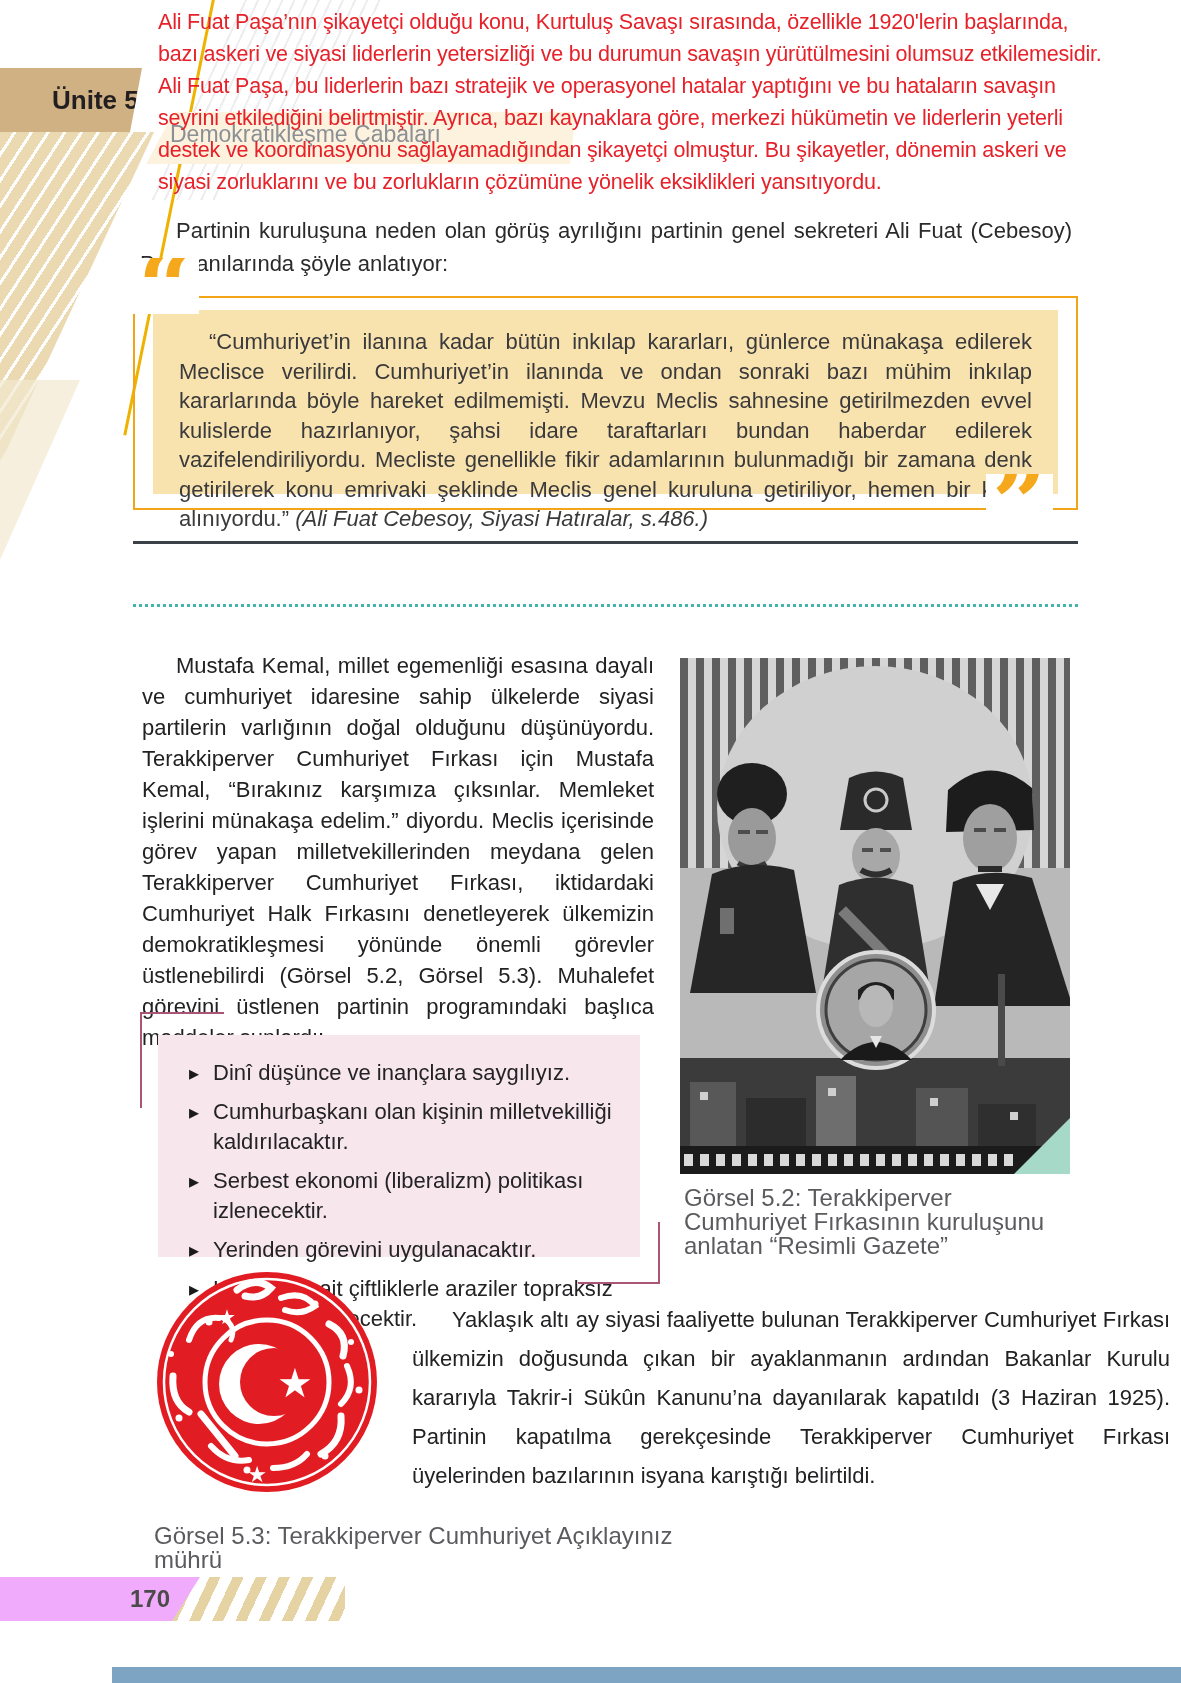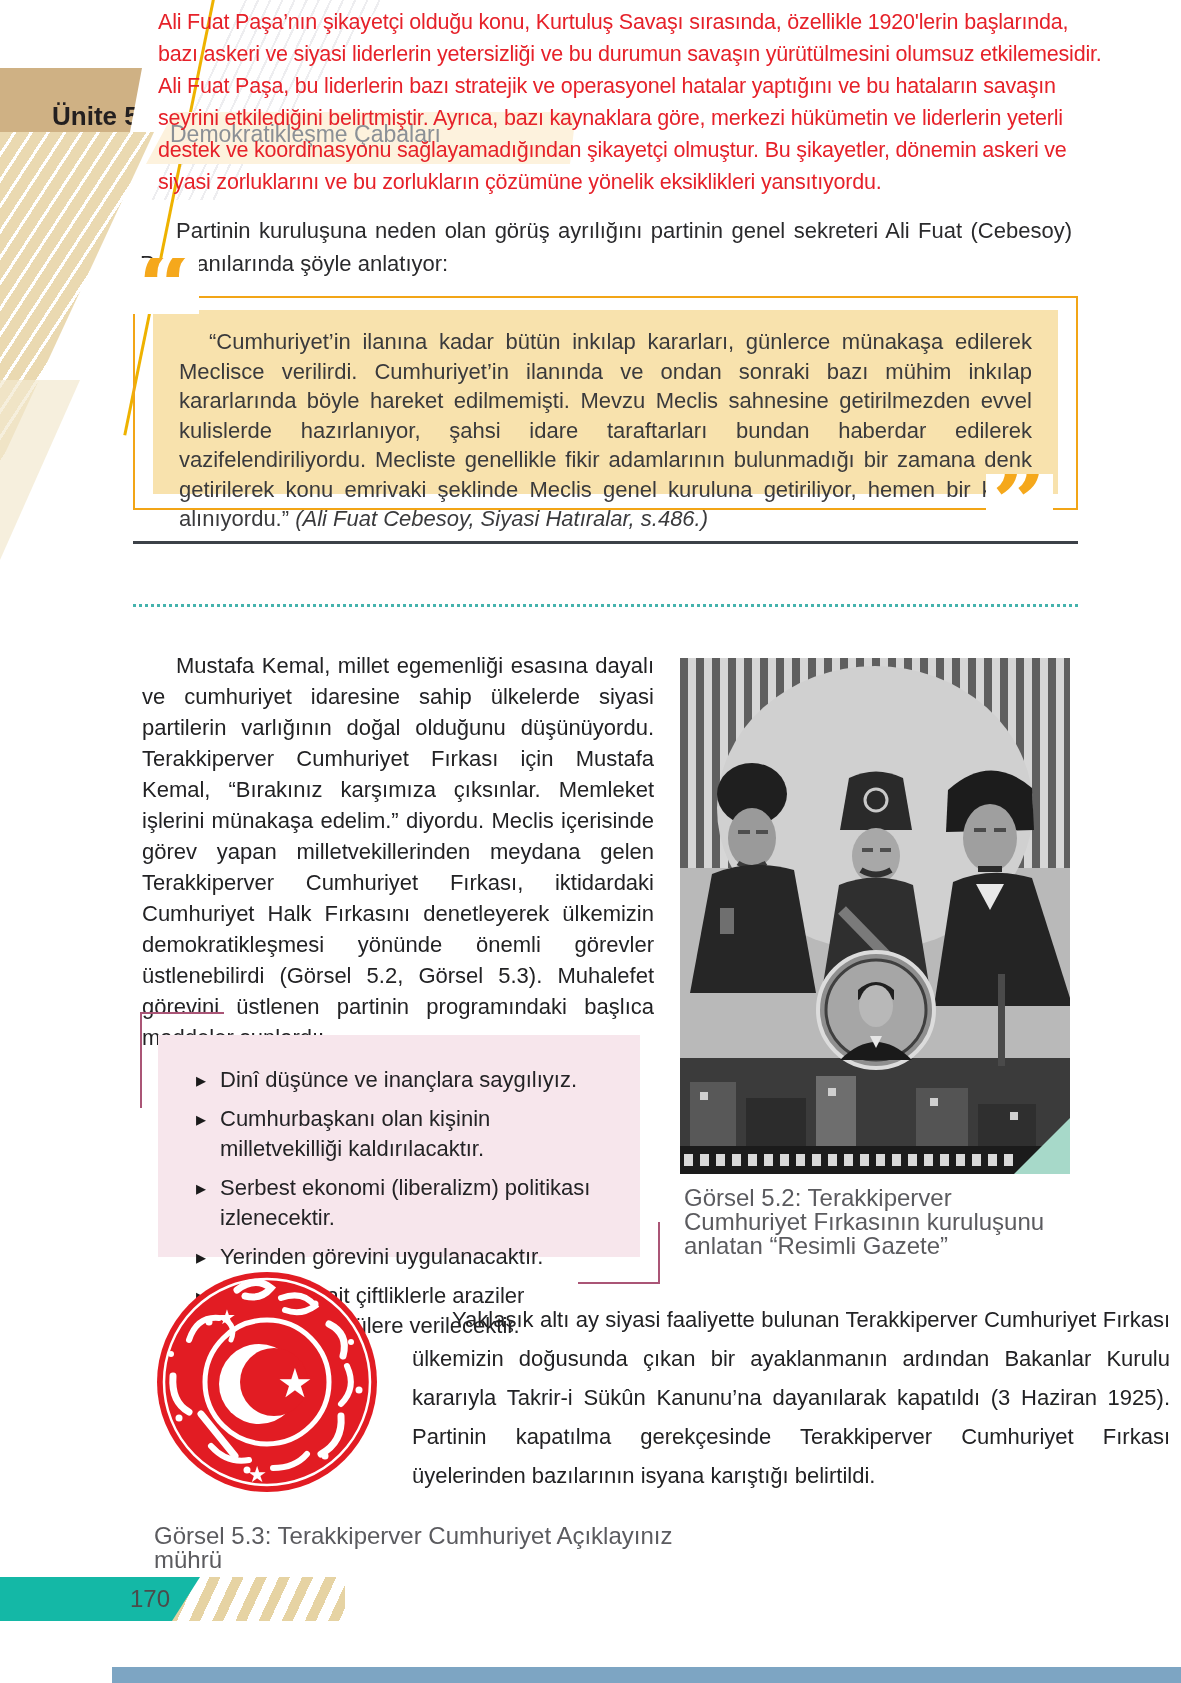"Ünite 5" .unit-tab { align-items: flex-end -> center }
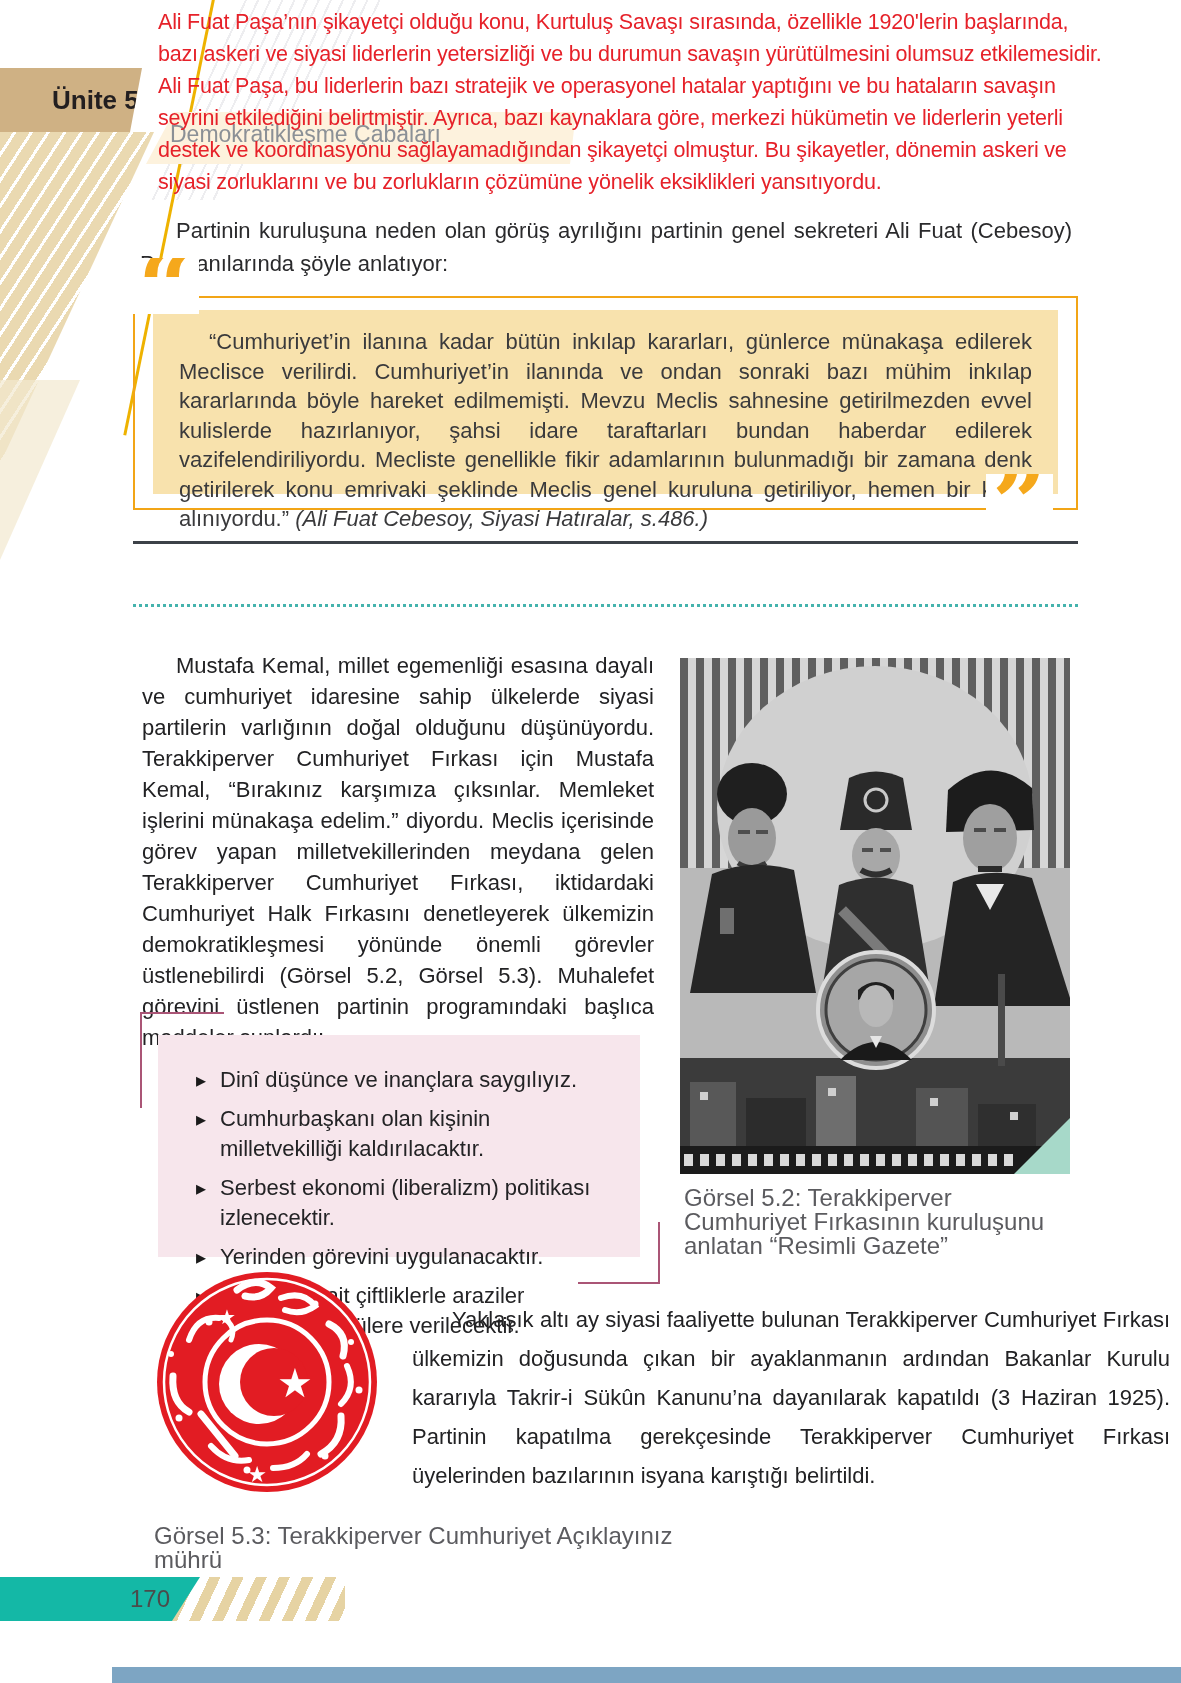"Dinî düşünce ve inançlara saygılıyız." .list-box ul { margin: 14px -> 7px }
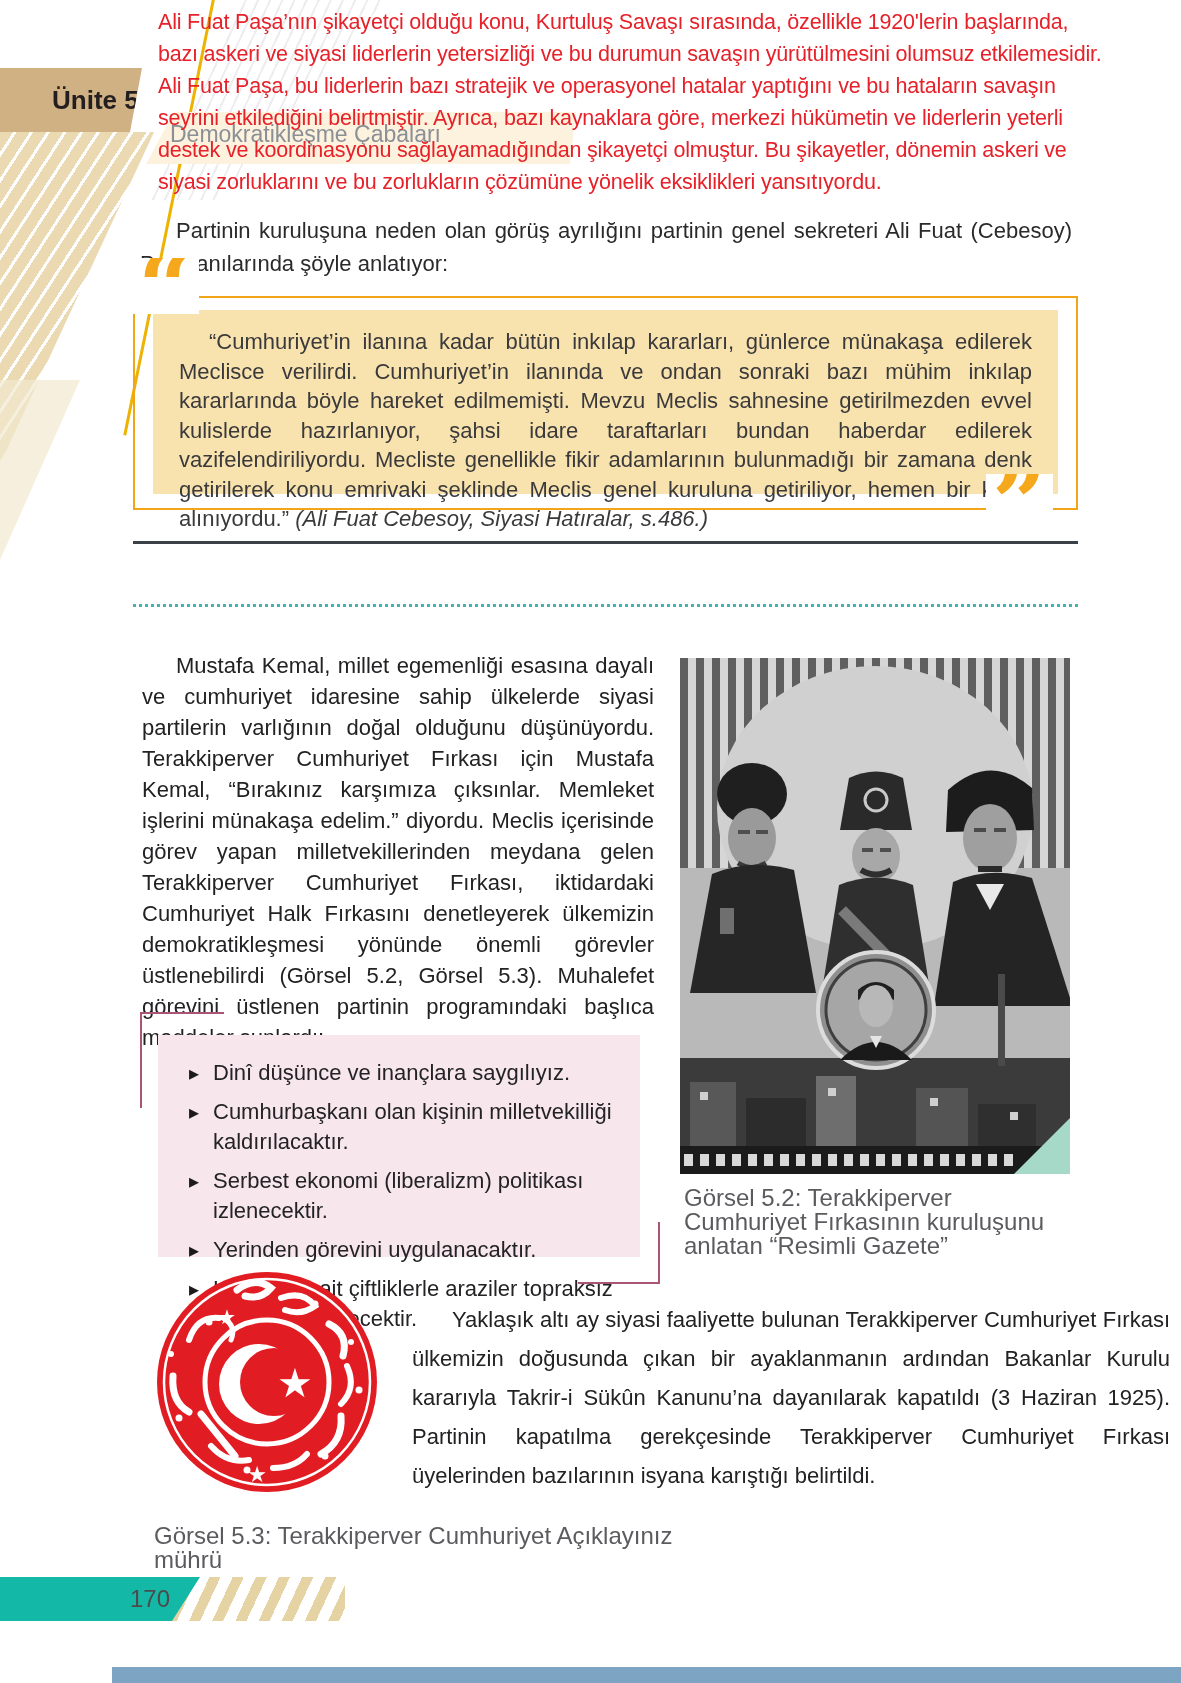"170" .footer-tan { background: #14b8a6 -> #f0abfc; font-weight: none -> bold }
